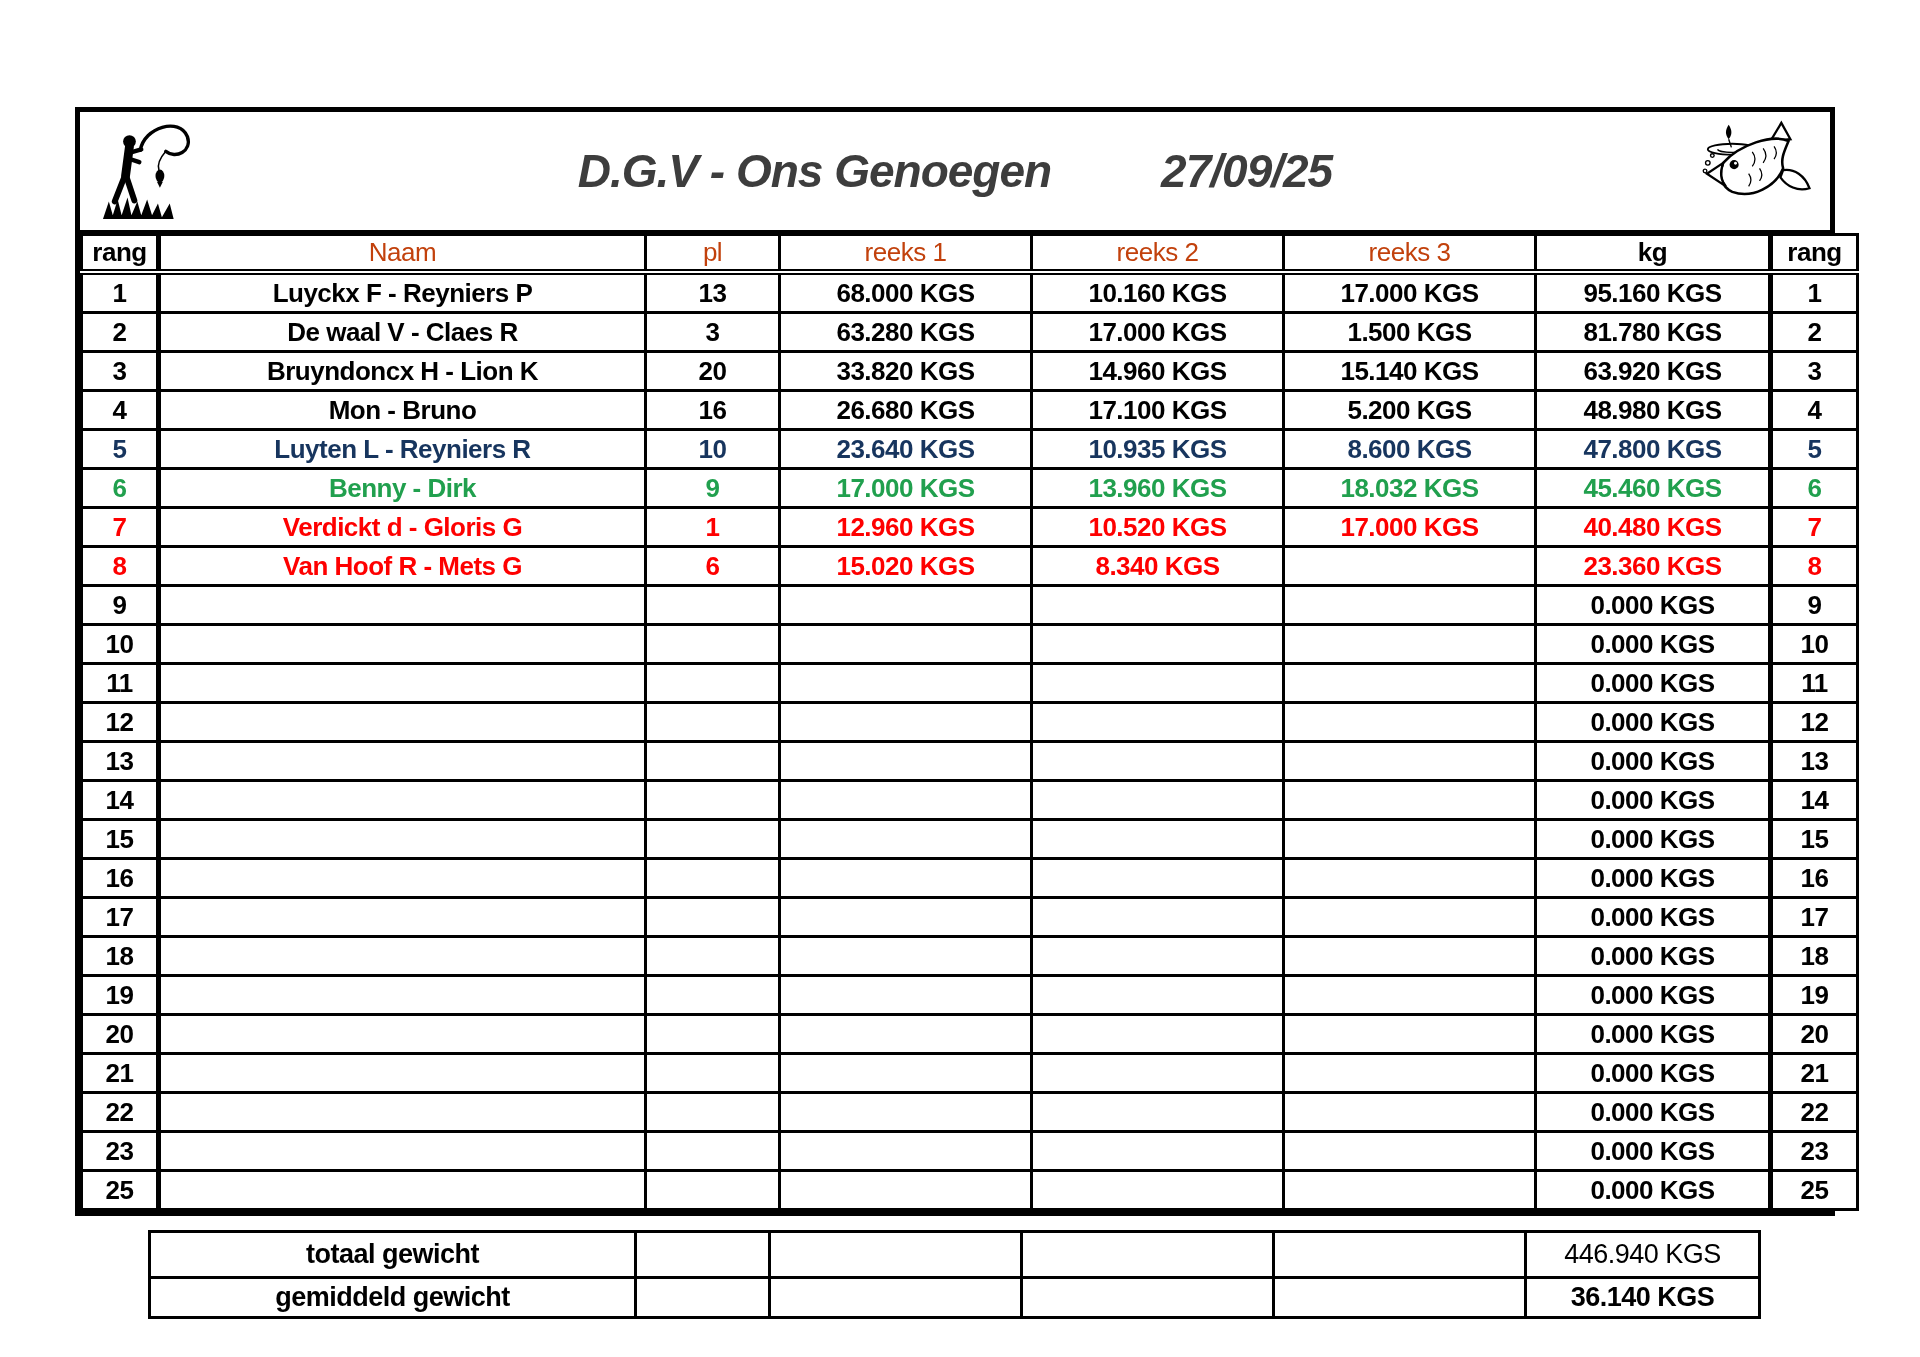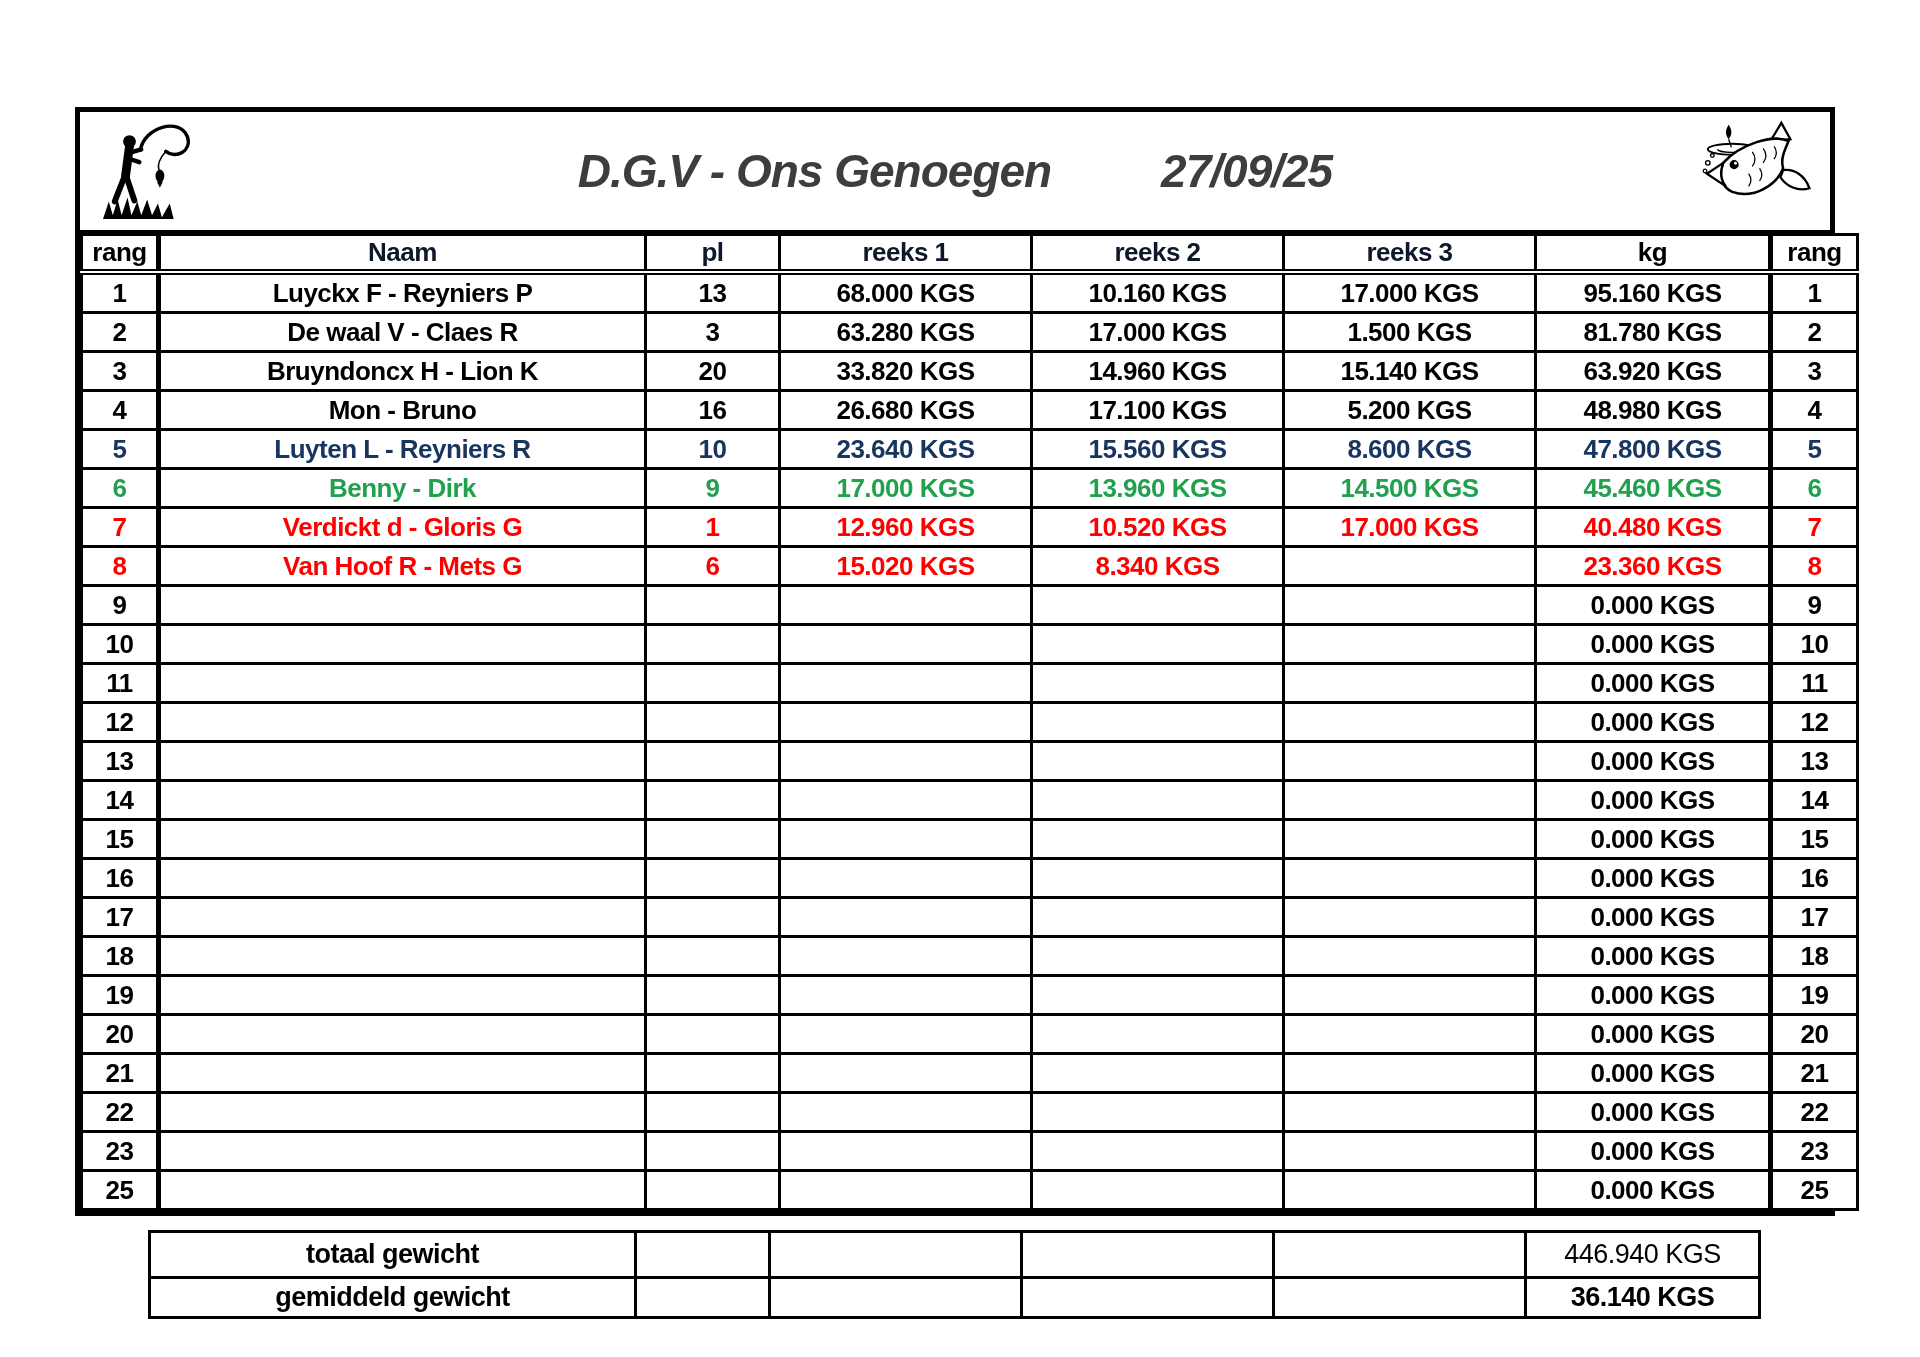"Naam" table.results thead th { color: #0f172a -> #c2410c; font-weight: bold -> normal }
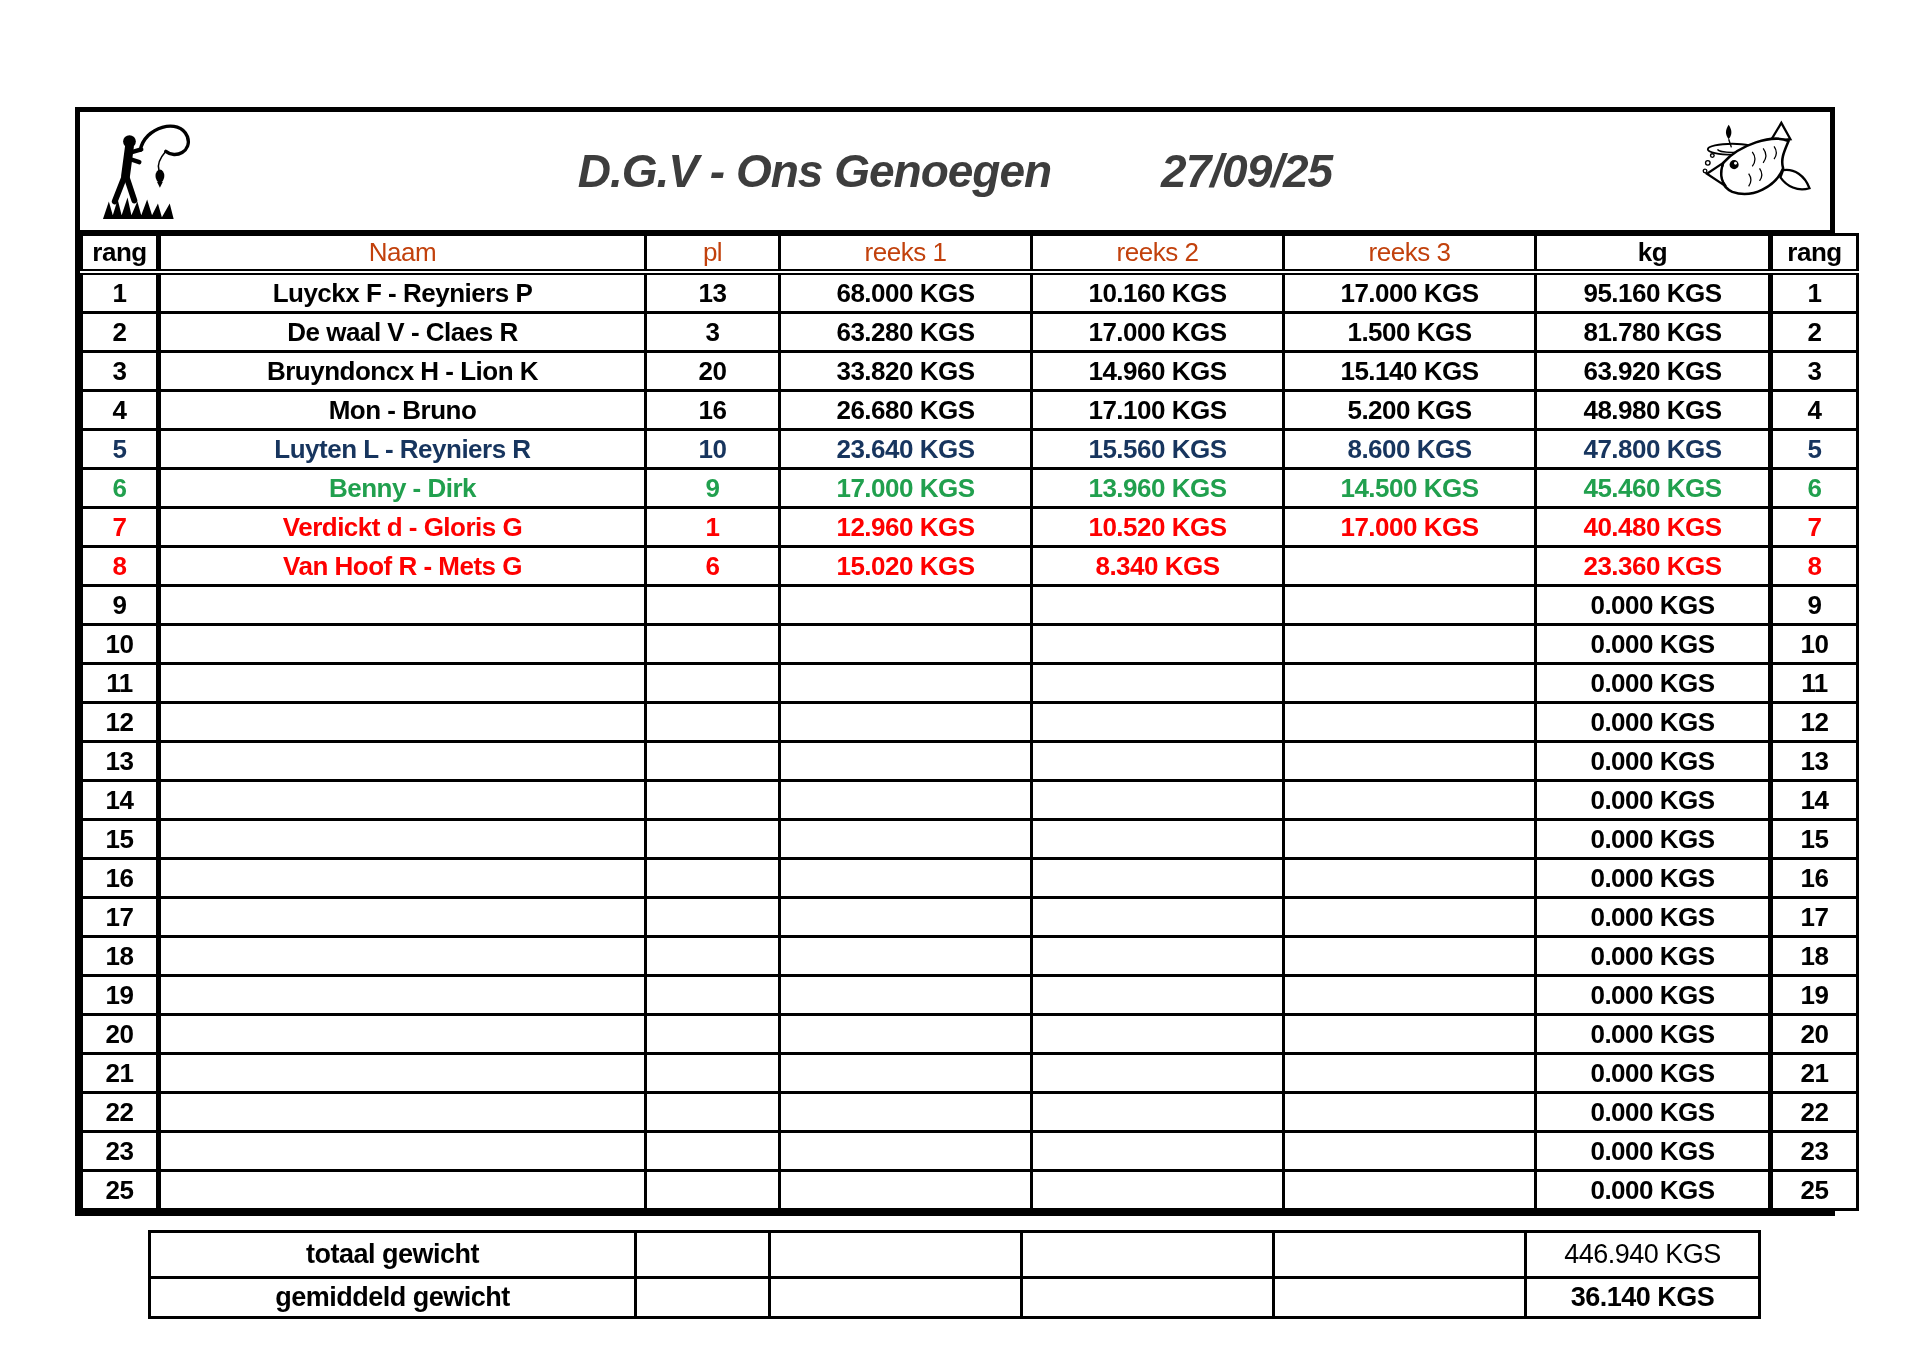"15.560 KGS" td.col-r2 { text: 15.560 -> 10.935 }
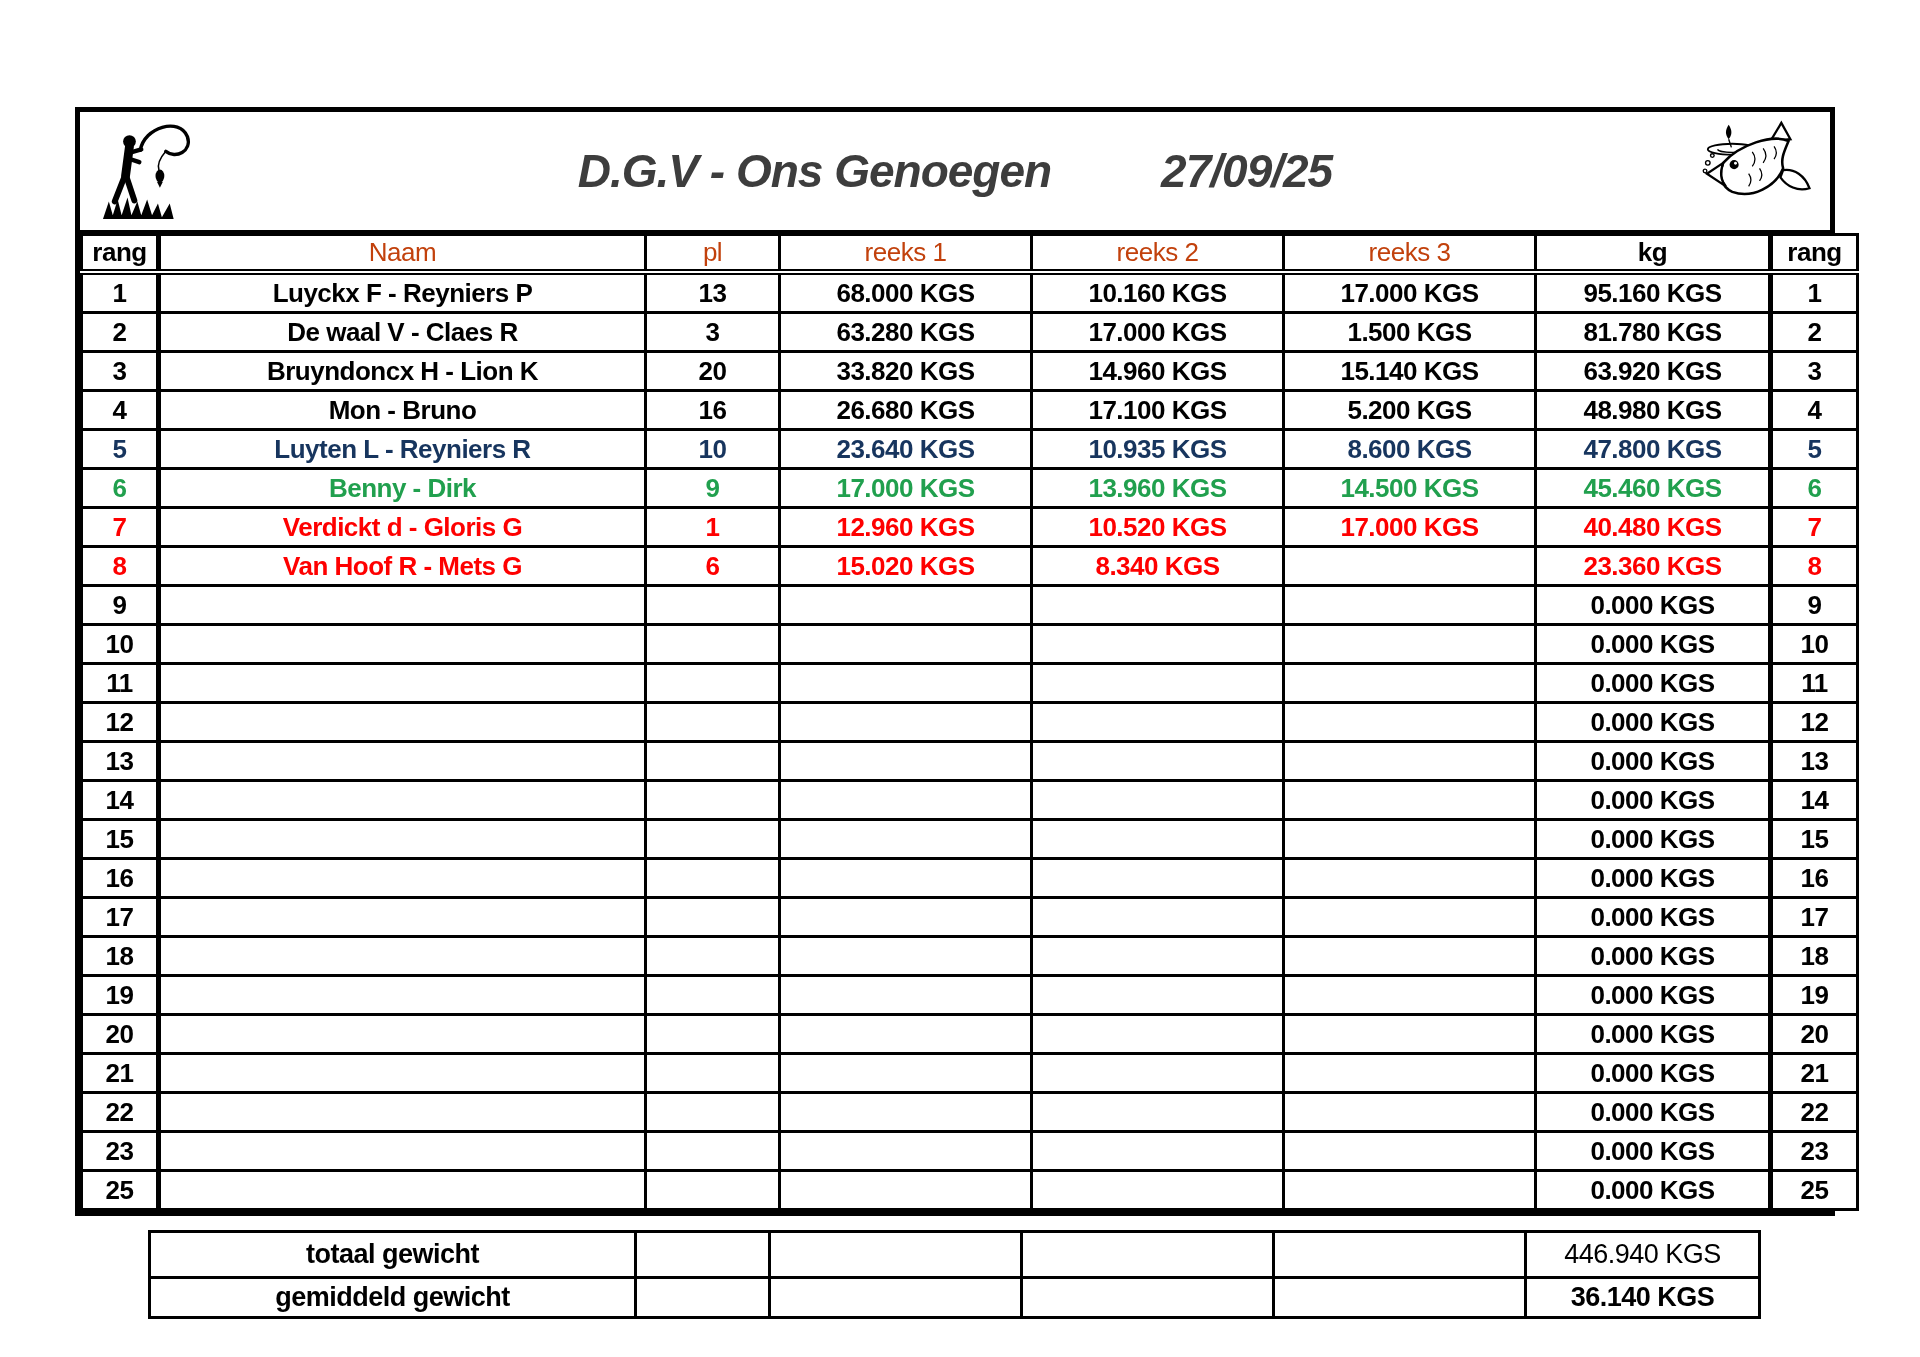"14.500 KGS" td.col-r3 { text: 14.500 -> 18.032 }
